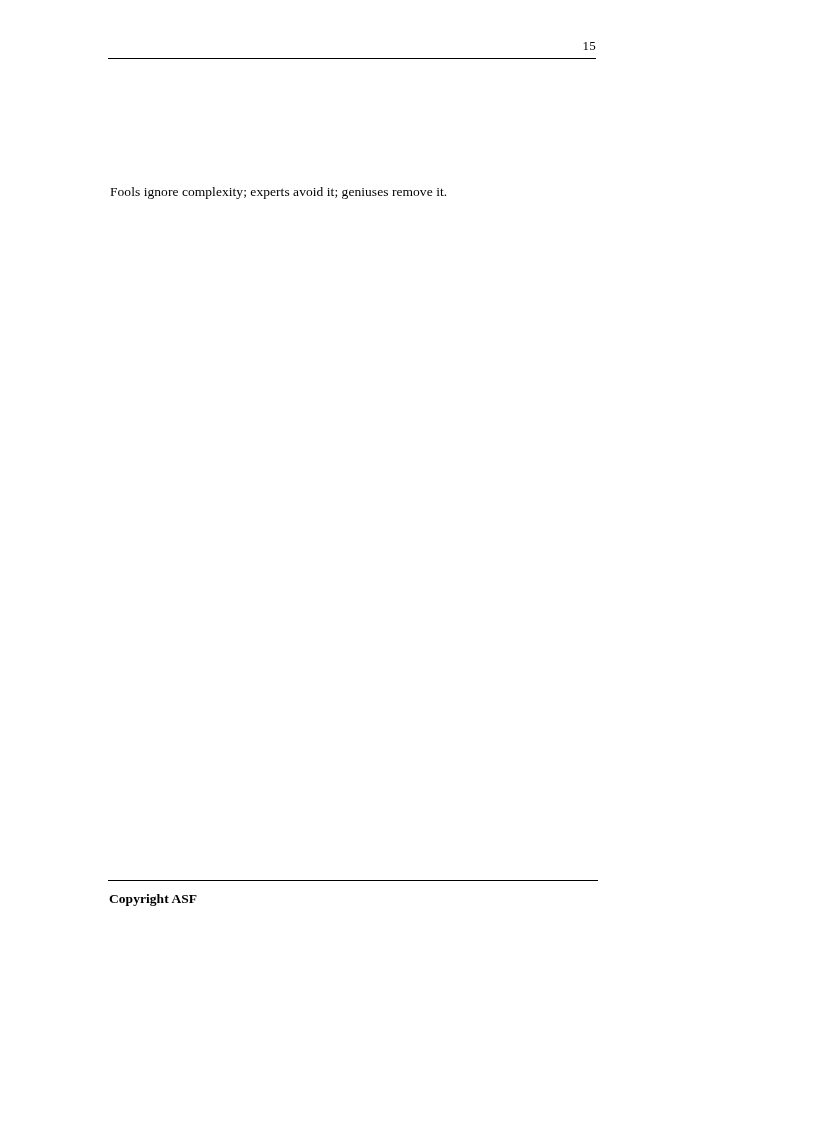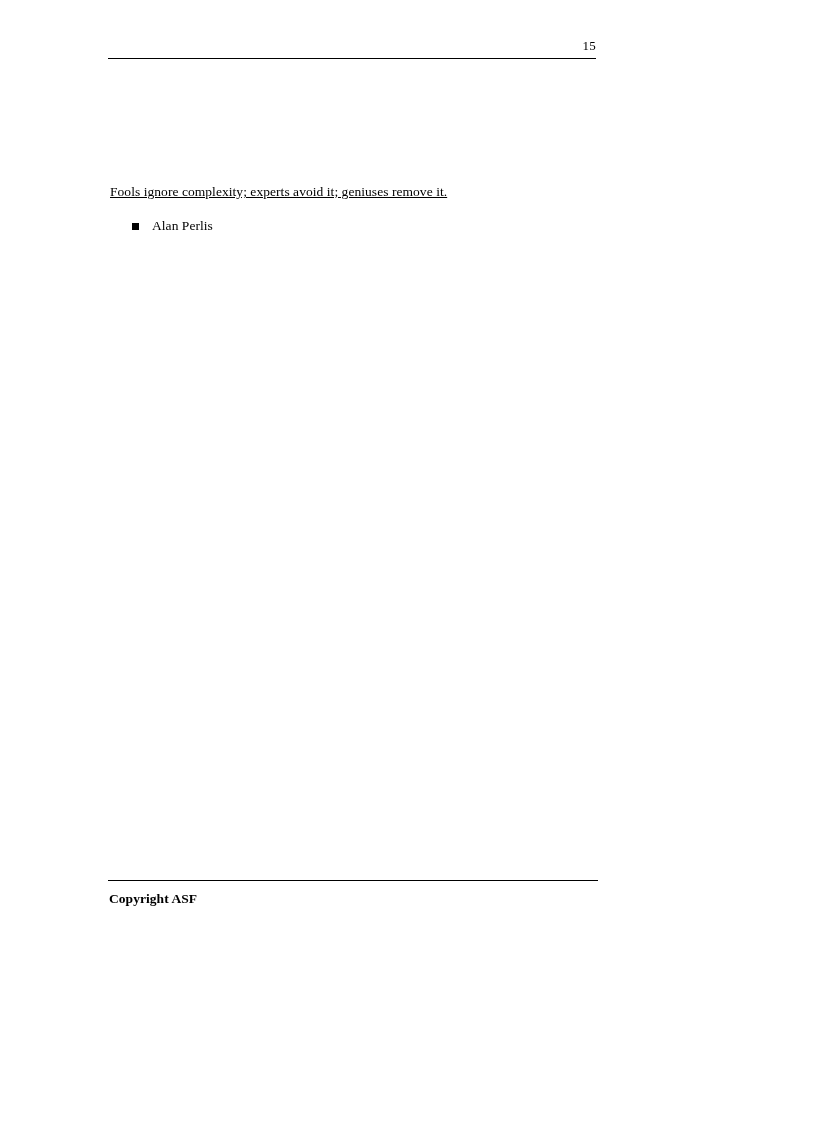"Fools ignore complexity; experts avoid" .quote-line { text-decoration: underline -> none }
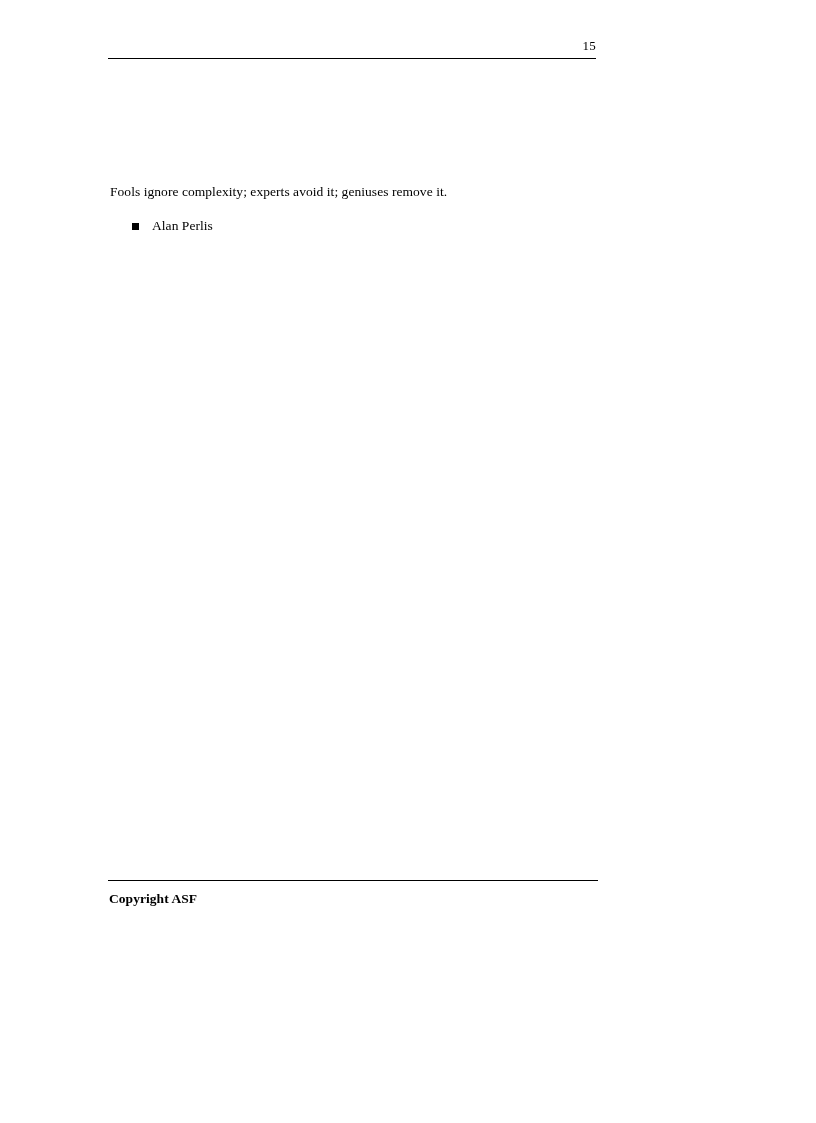"Alan Perlis" div.attrib-row { html: <div> <span></span> <span>Alan Perlis</span> </div> -> none }
